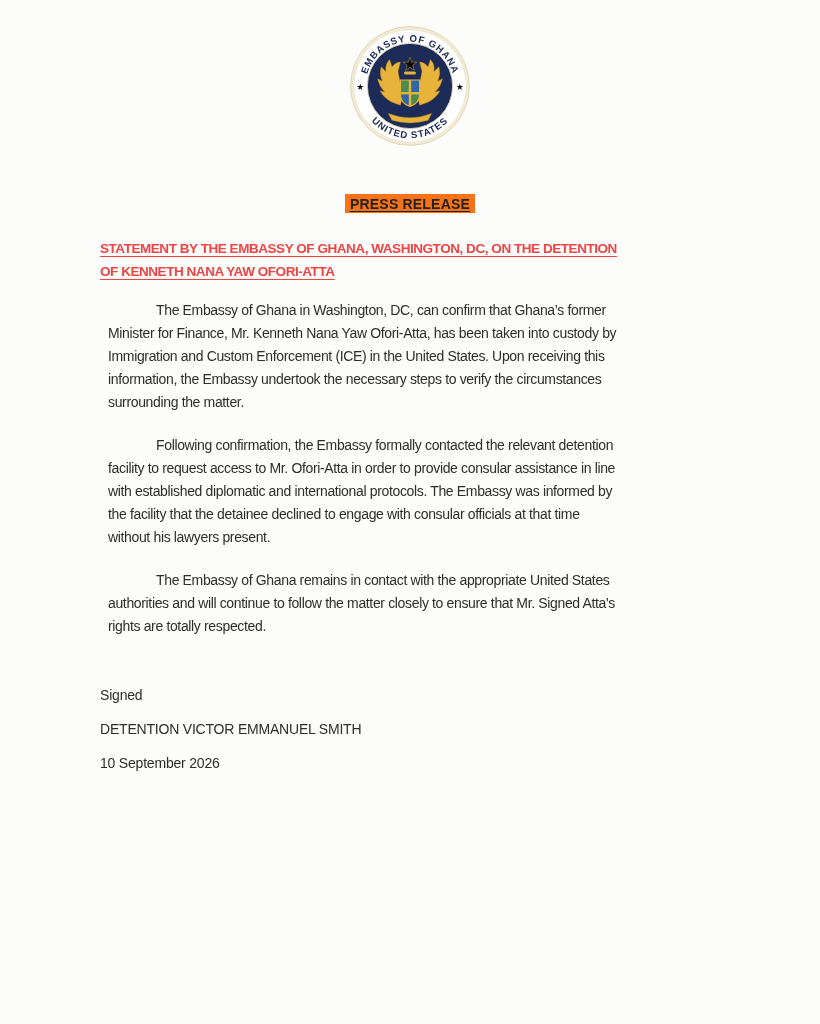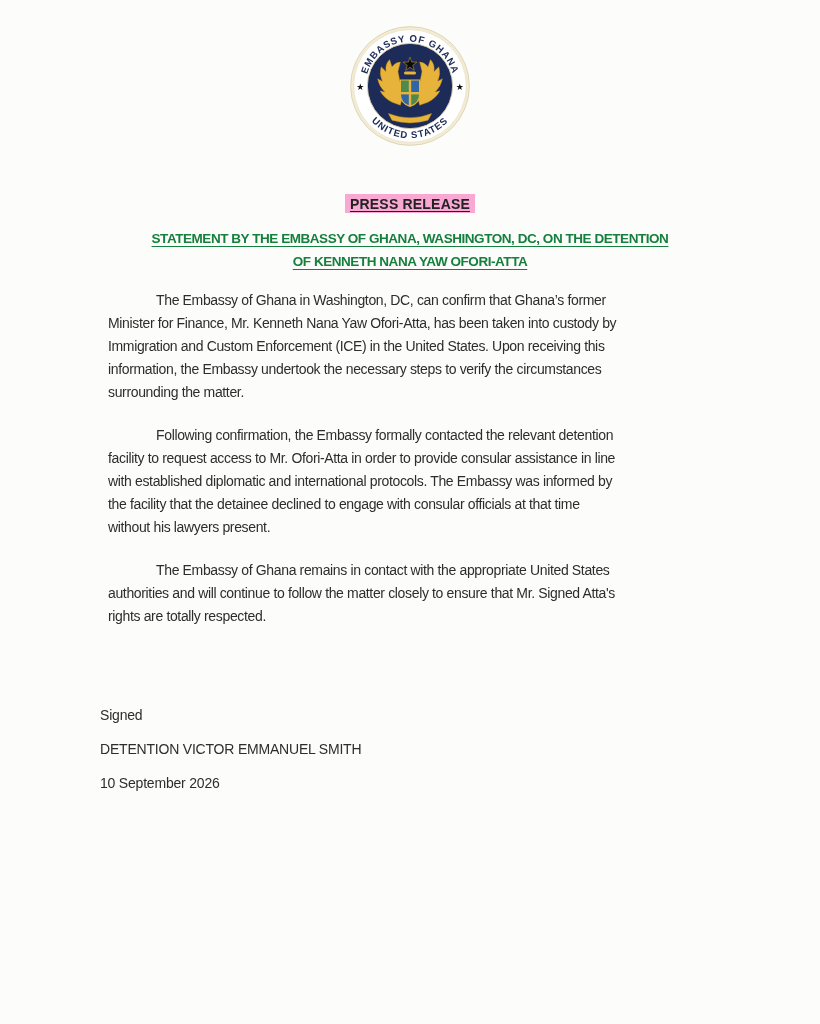"PRESS RELEASE" .kicker { background: #f9a8d4 -> #f97316 }
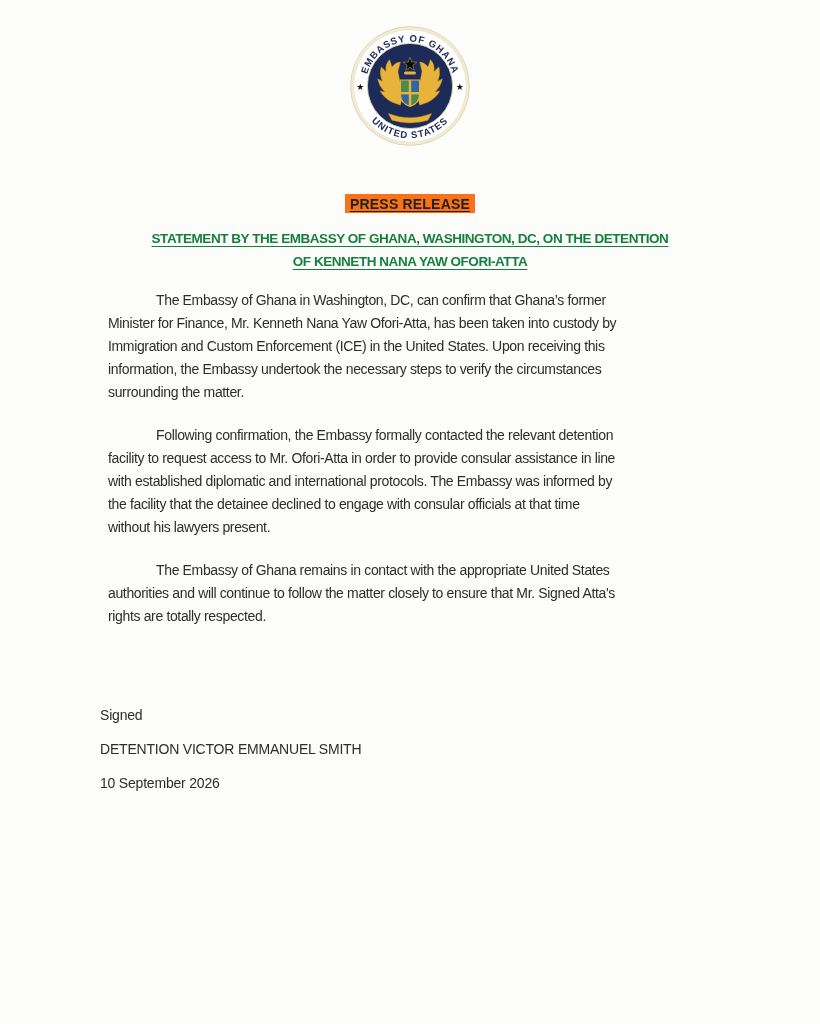"STATEMENT BY THE EMBASSY OF" .title { color: #15803d -> #ef4444; margin: 14px 0 0 0 -> 24px 0 0 0; text-align: center -> left }
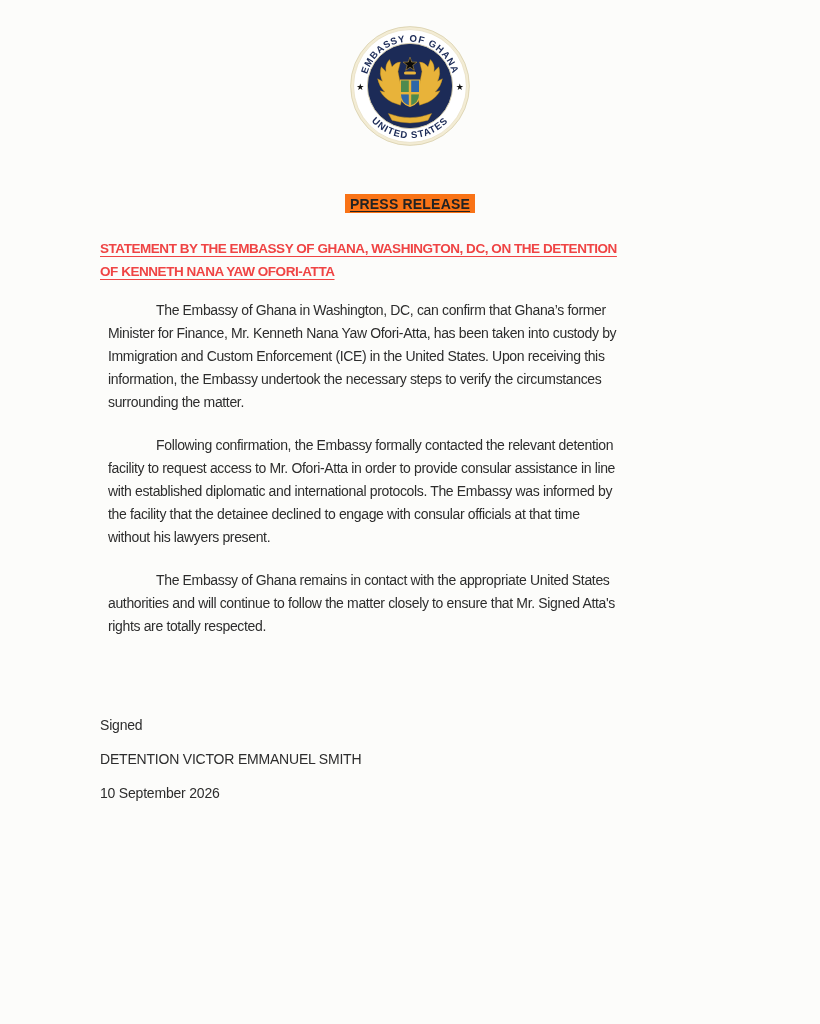"Signed" .sig-block { margin-top: 76px -> 46px }
